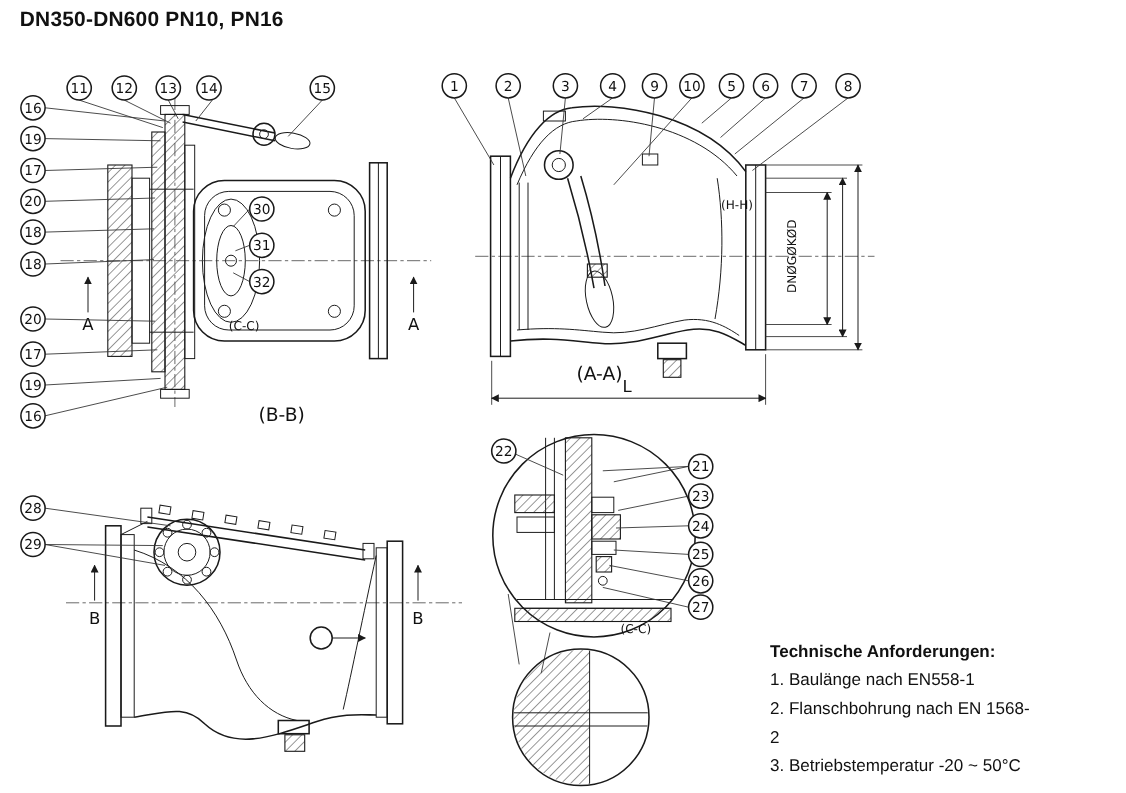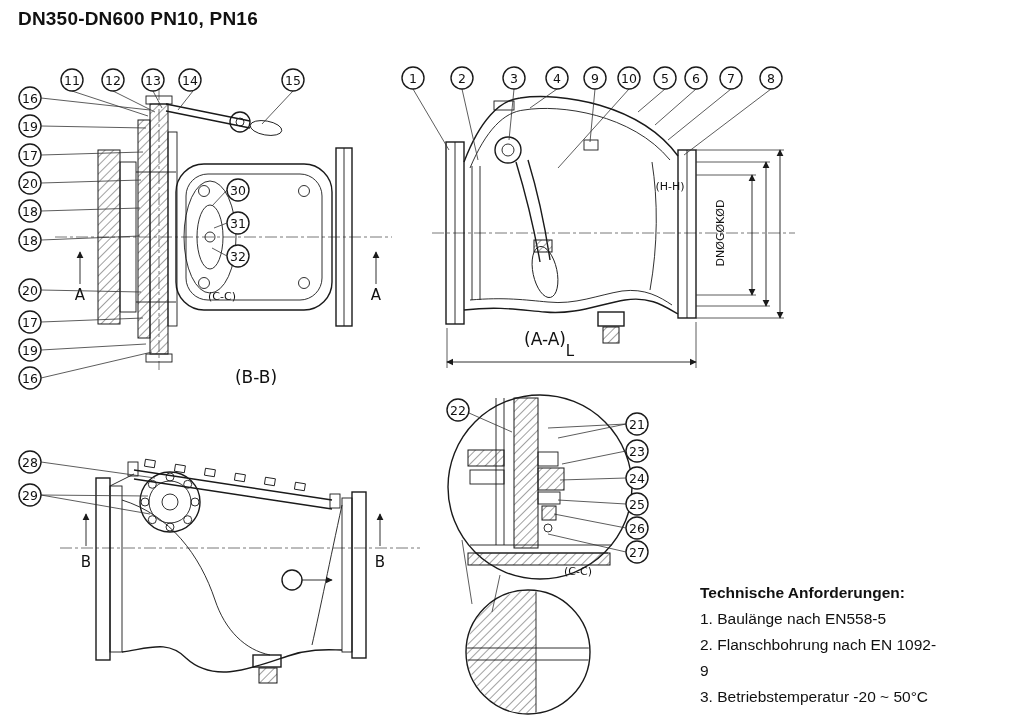"1. Baulänge nach EN558-5" div.t-item { text: EN558-5 -> EN558-1 }
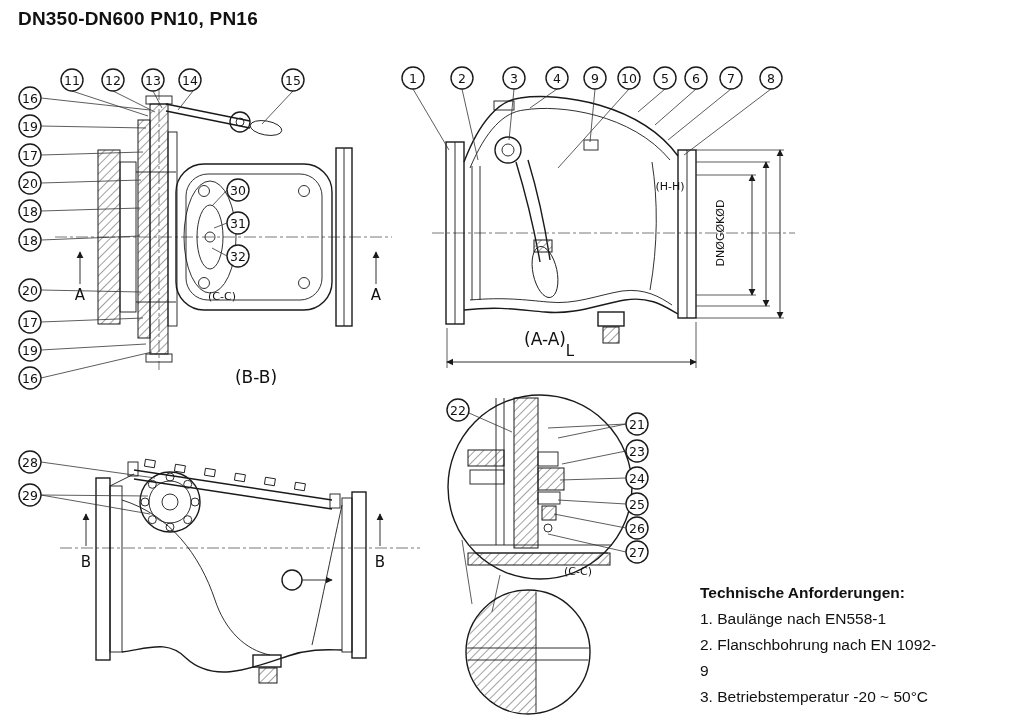"2. Flanschbohrung nach EN 1092-9" div.t-item { text: 1092-9 -> 1568-2 }
